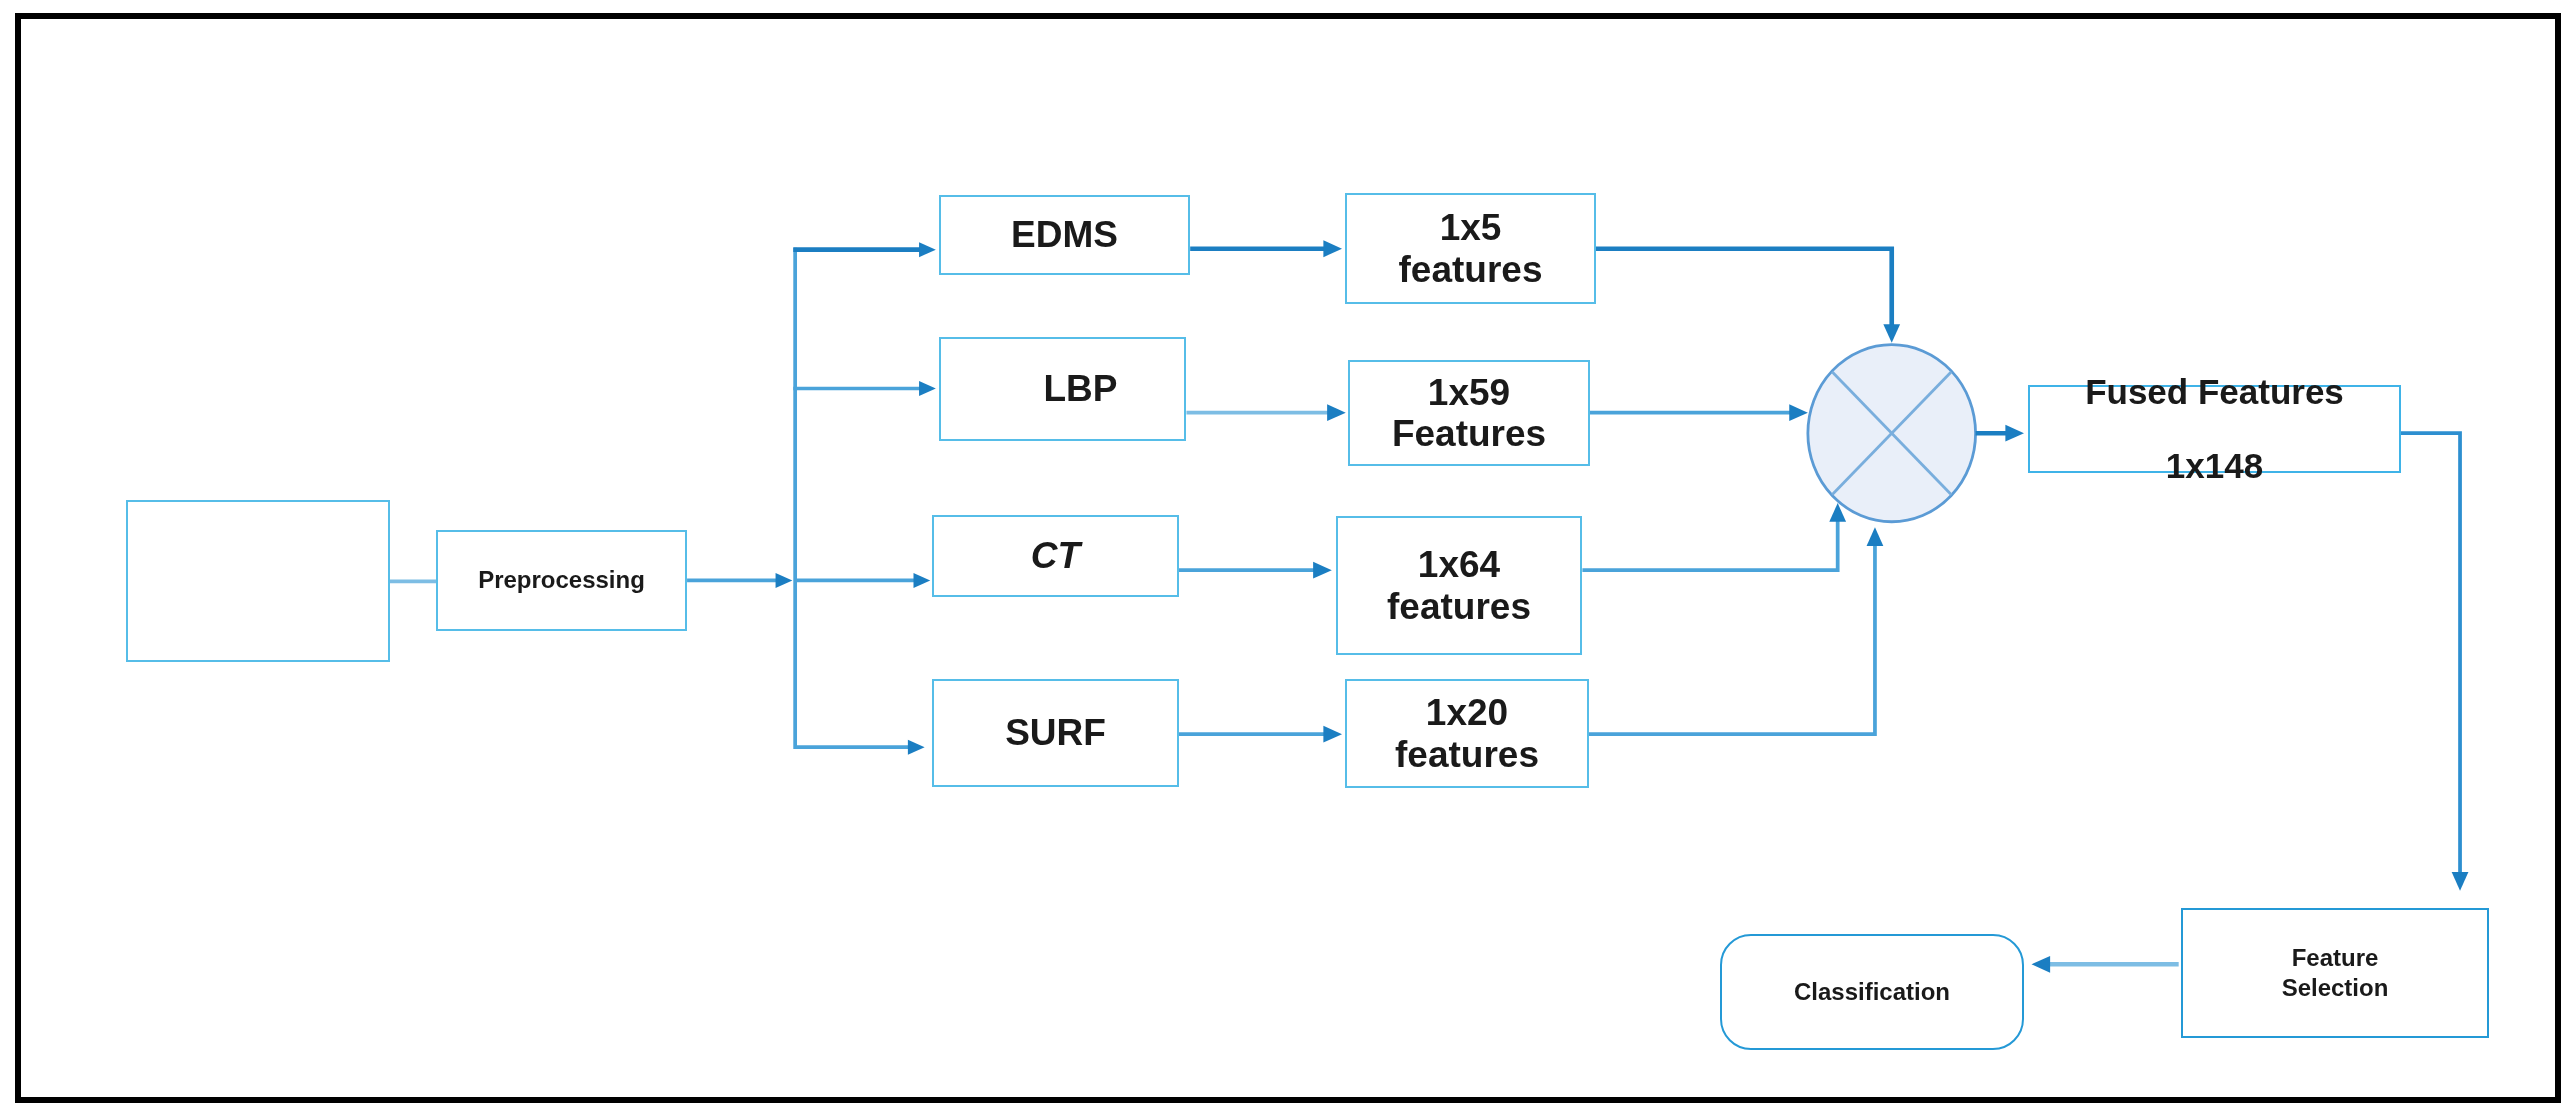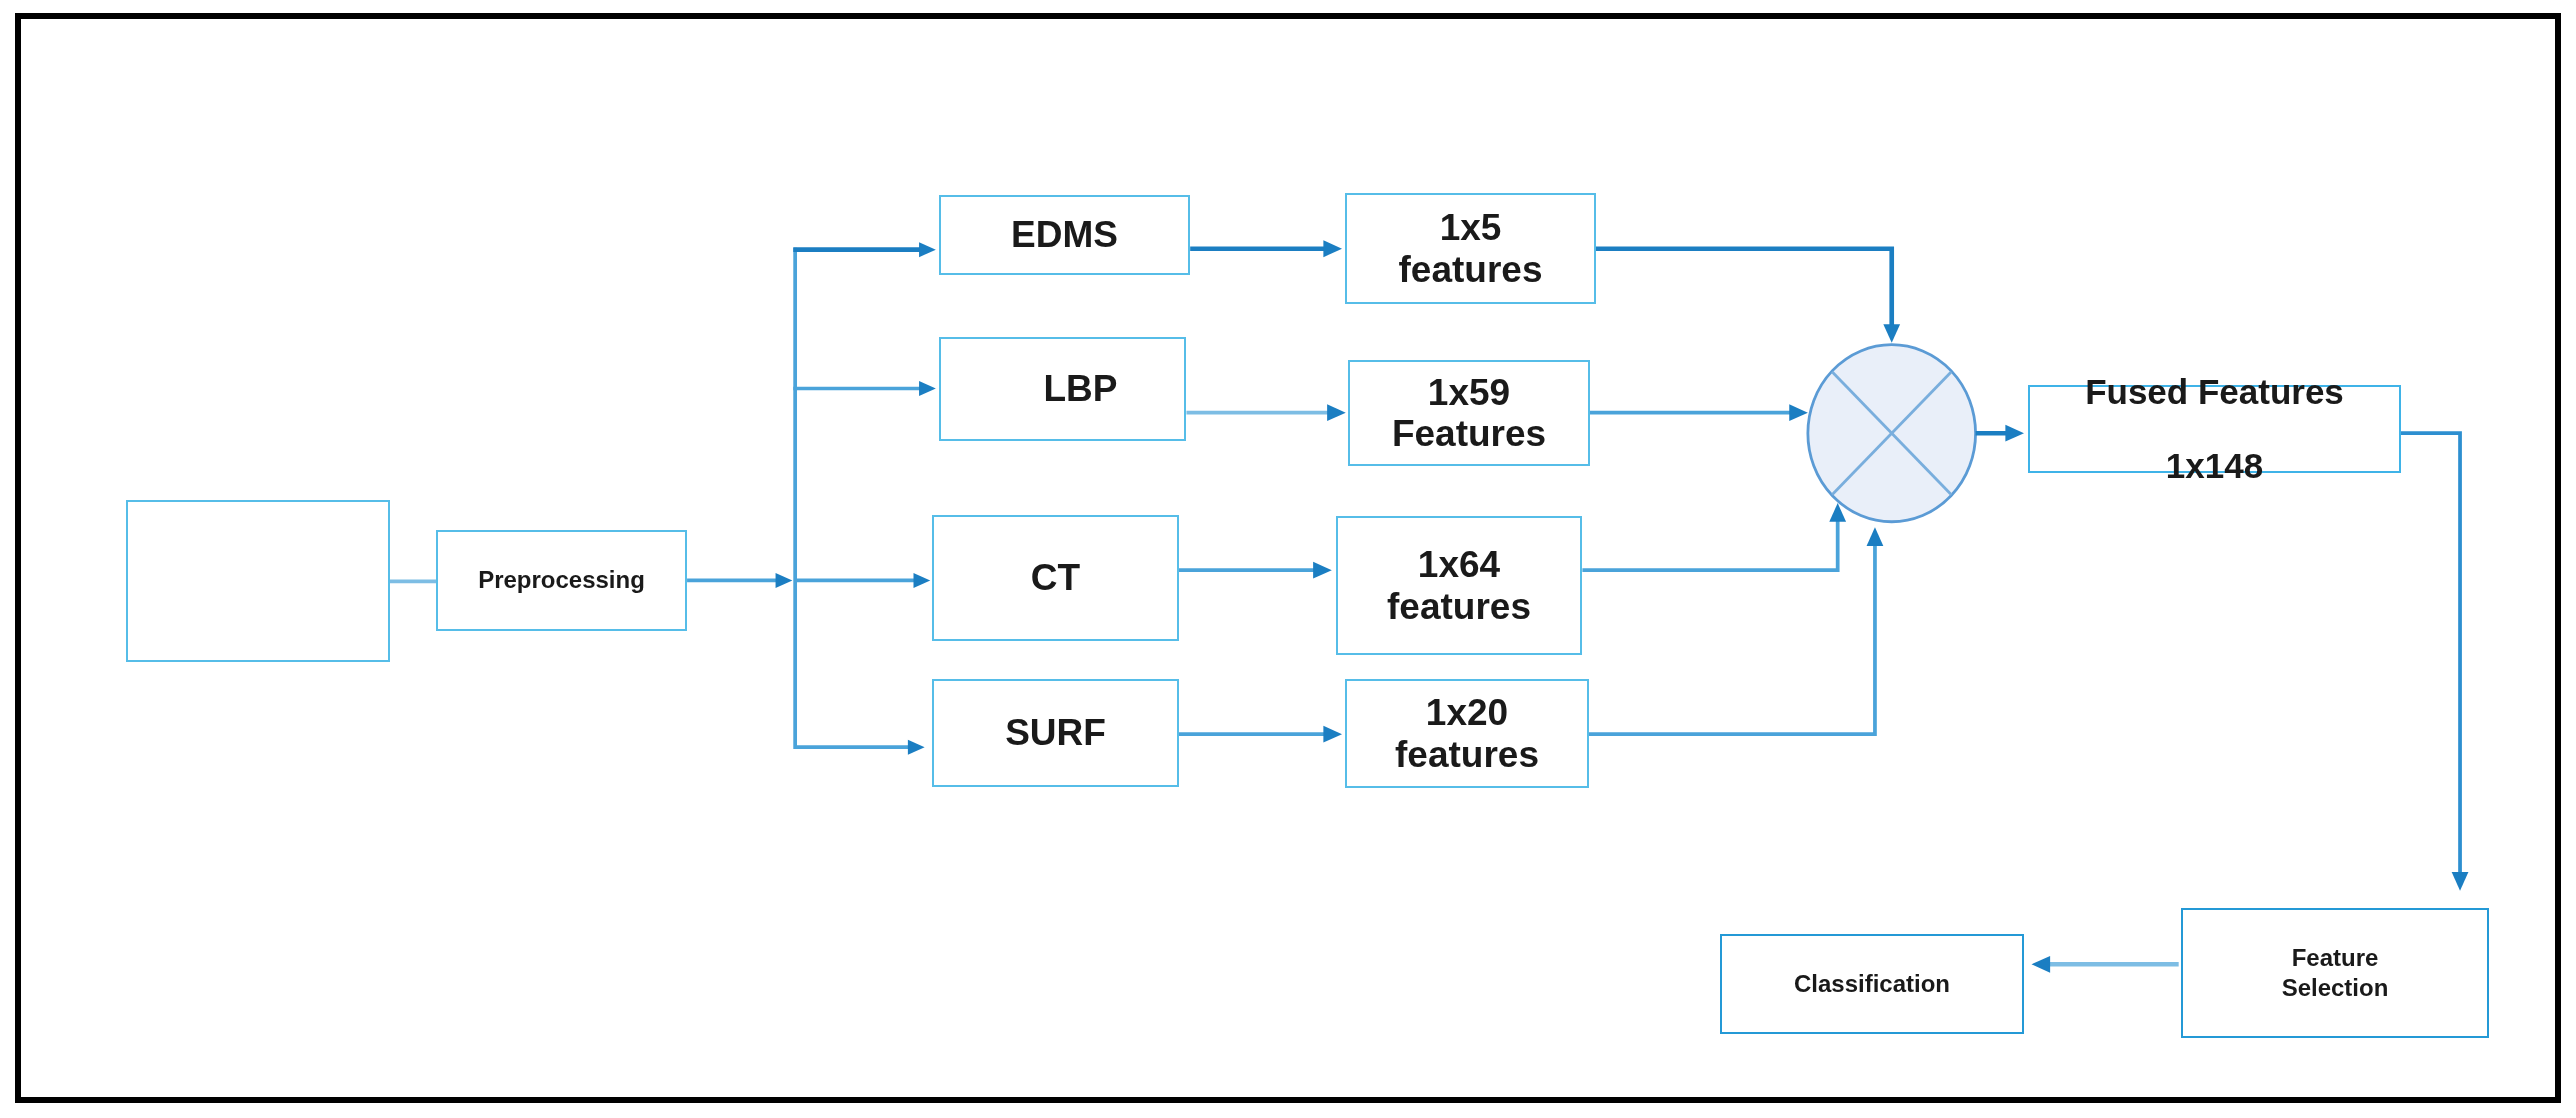"CT" div.node { font-style: none -> italic; height: 126px -> 82px }
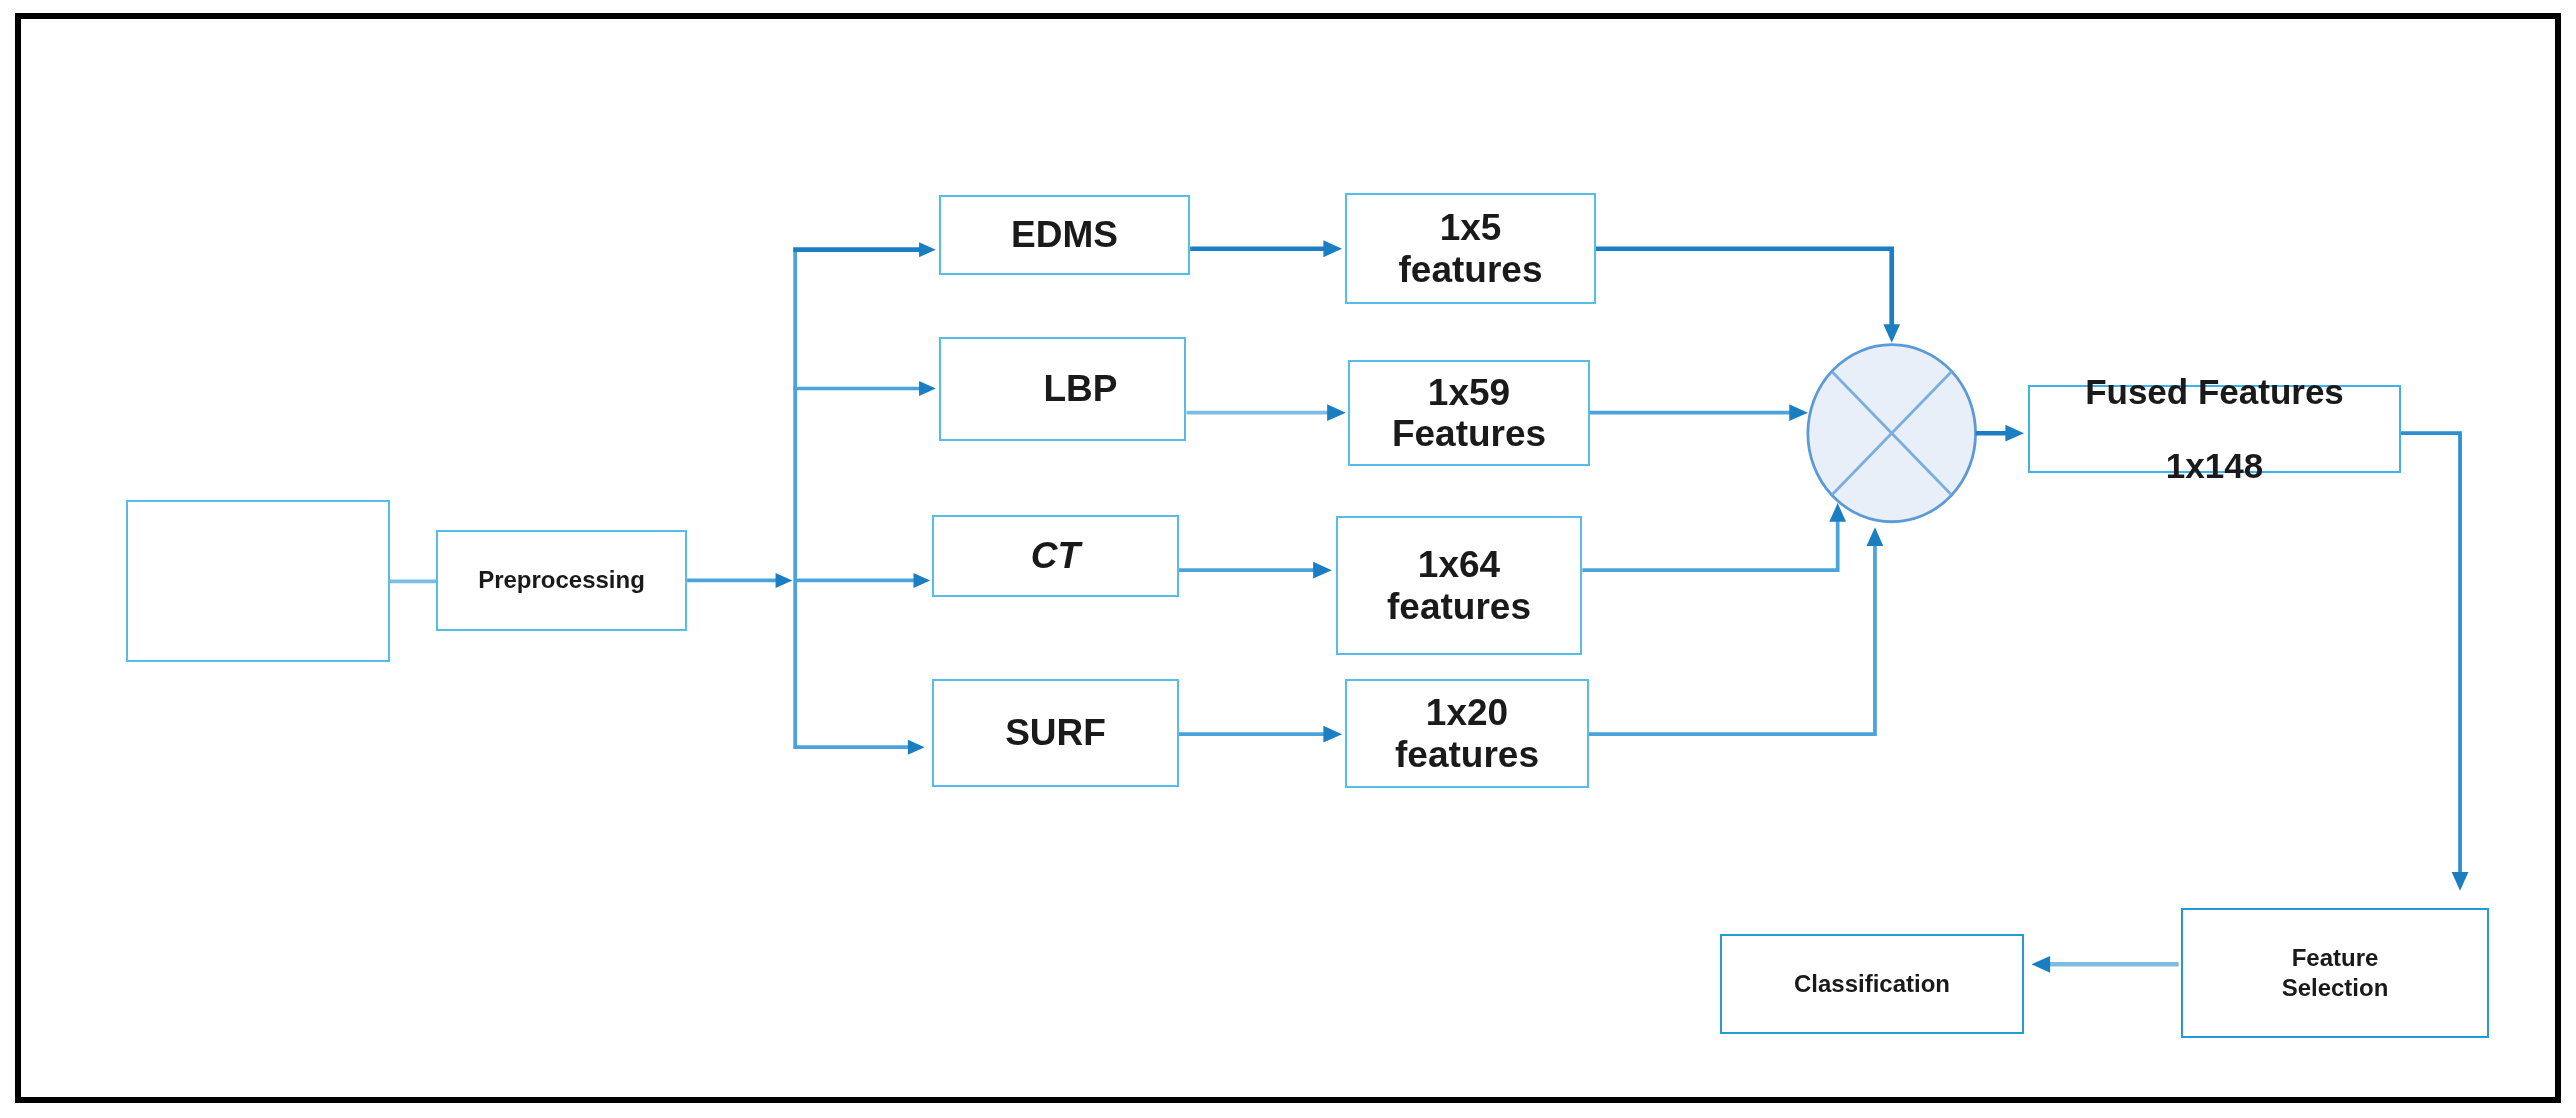"Classification" div.node { border-radius: none -> 31px; height: 100px -> 116px }
